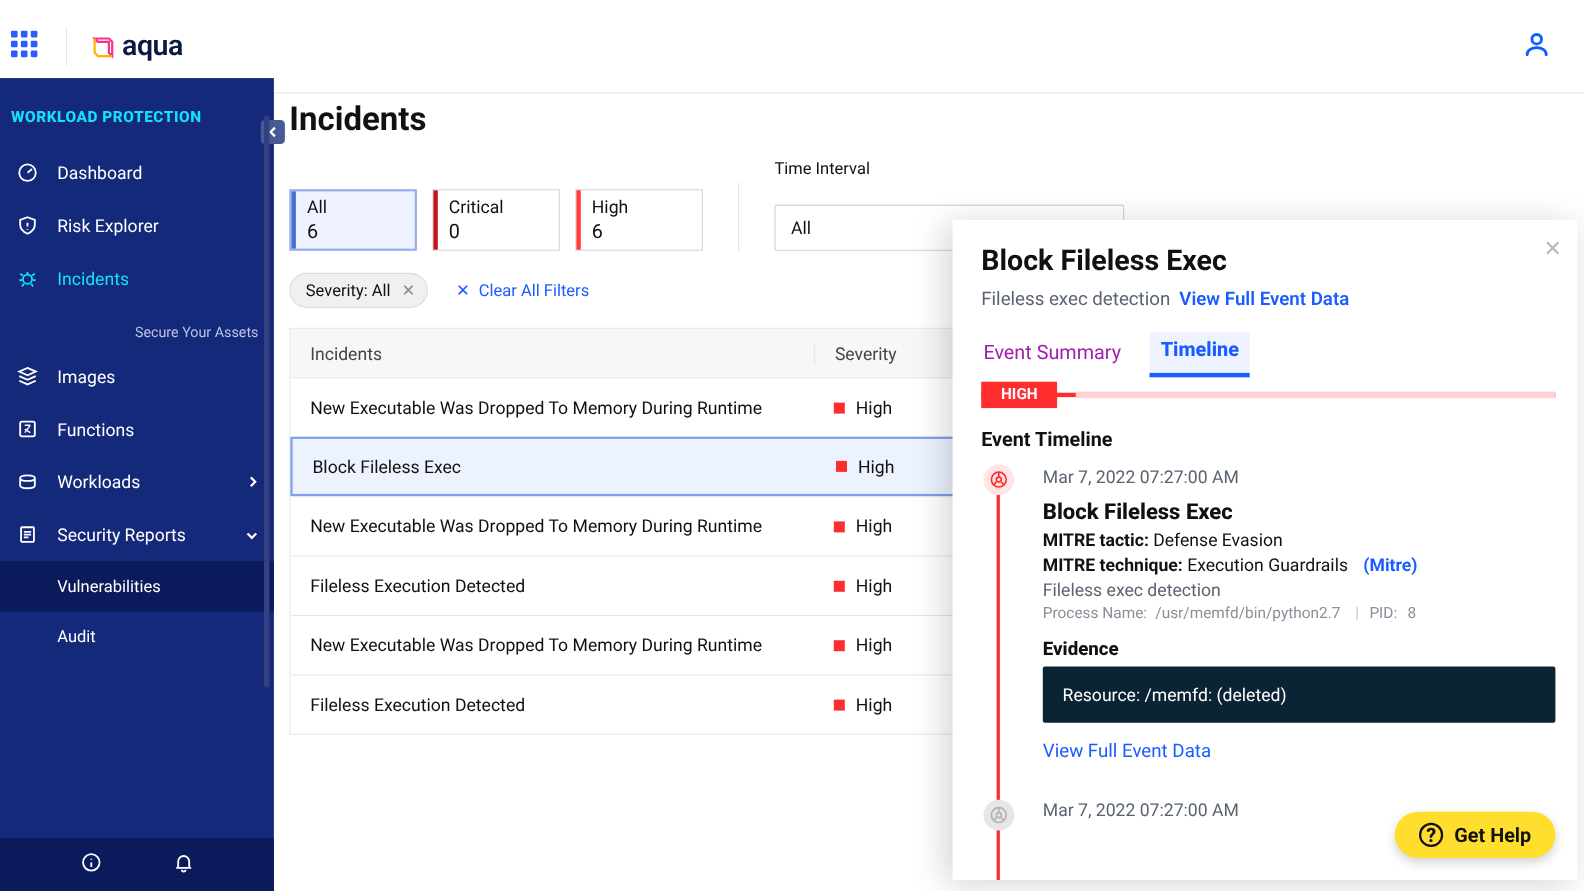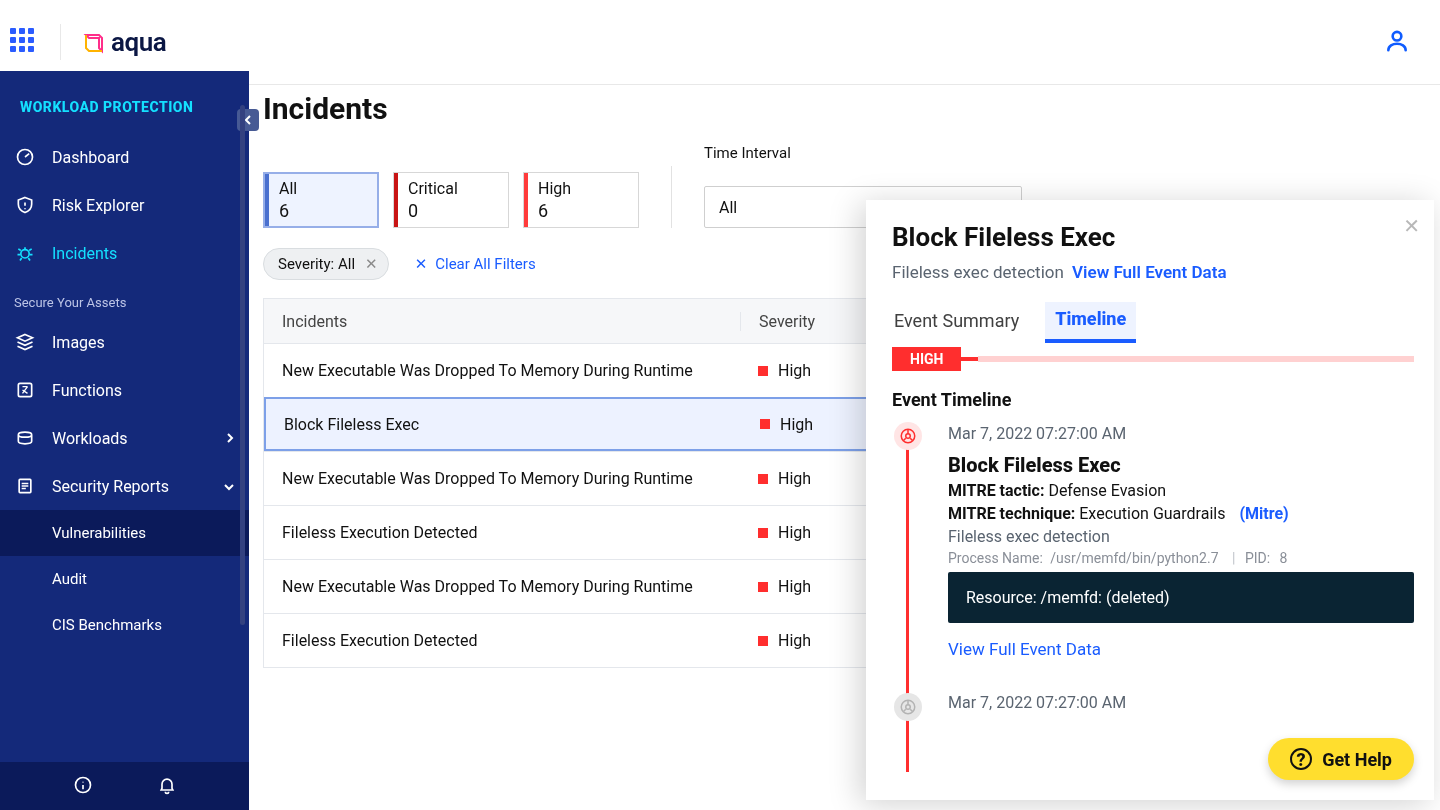"WORKLOAD PROTECTION" .section-title { padding: 28px 14px 18px 20px -> 28px 14px 18px 10px }
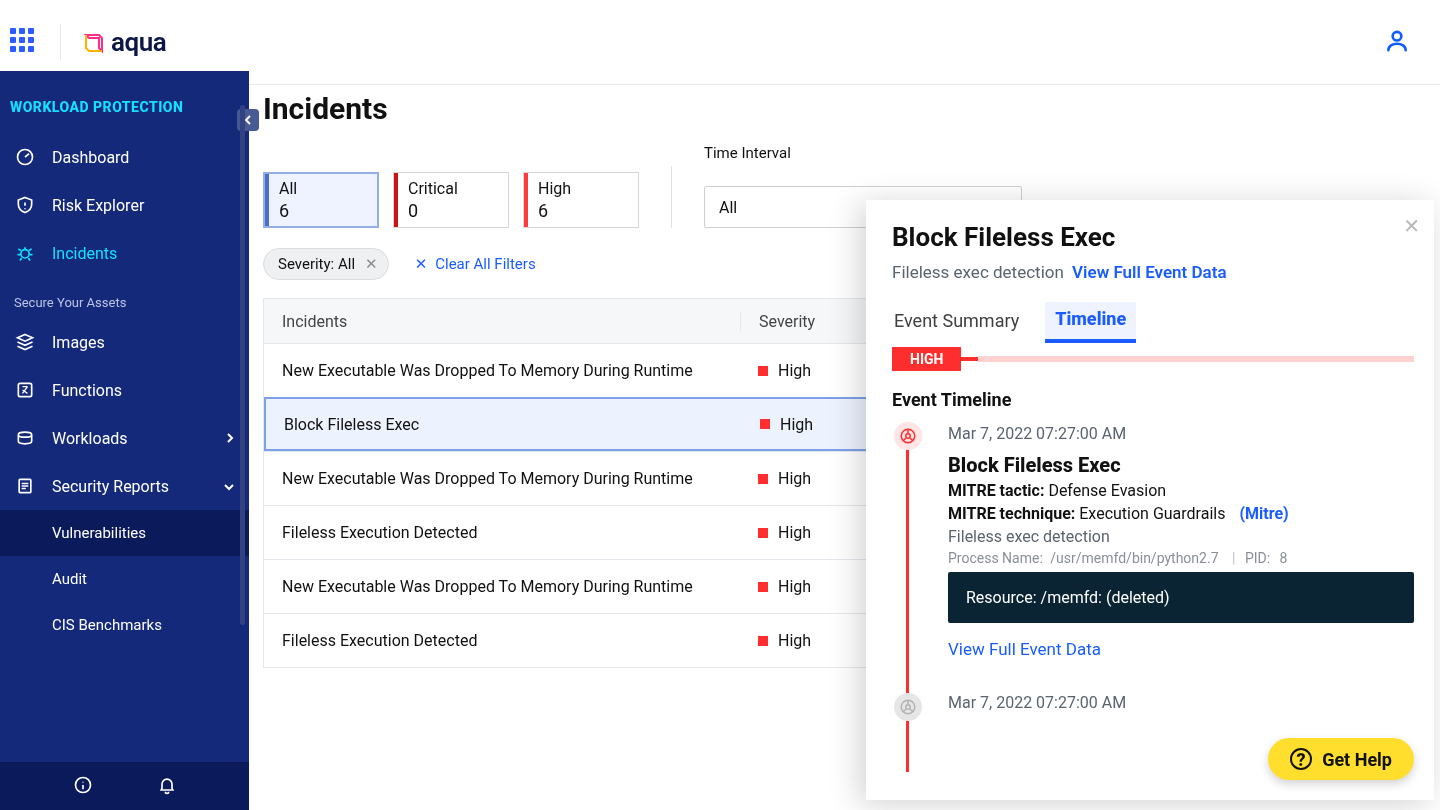"Dashboard" .nav { text-align: none -> right }
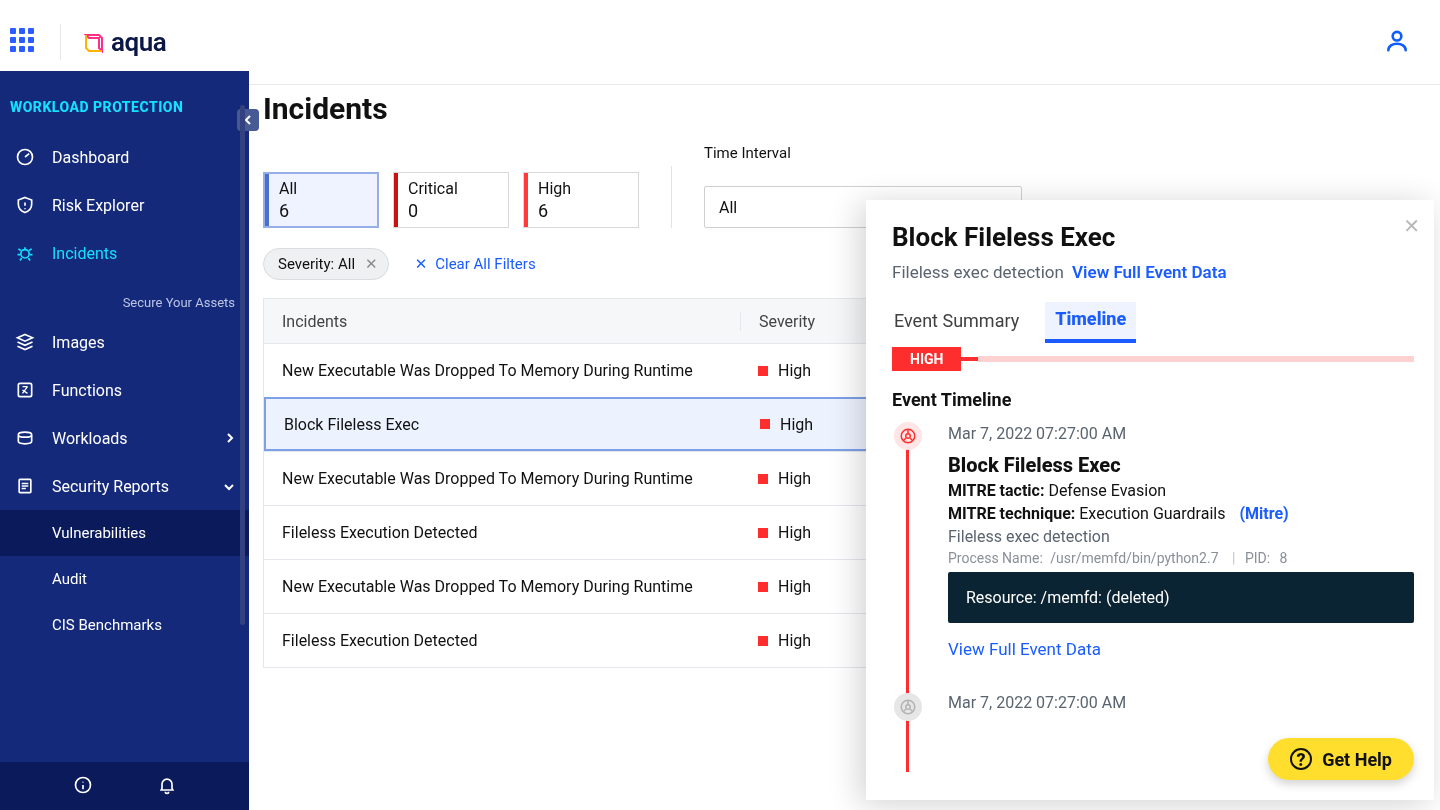"Event Summary" .tab { color: #404040 -> #a21caf }
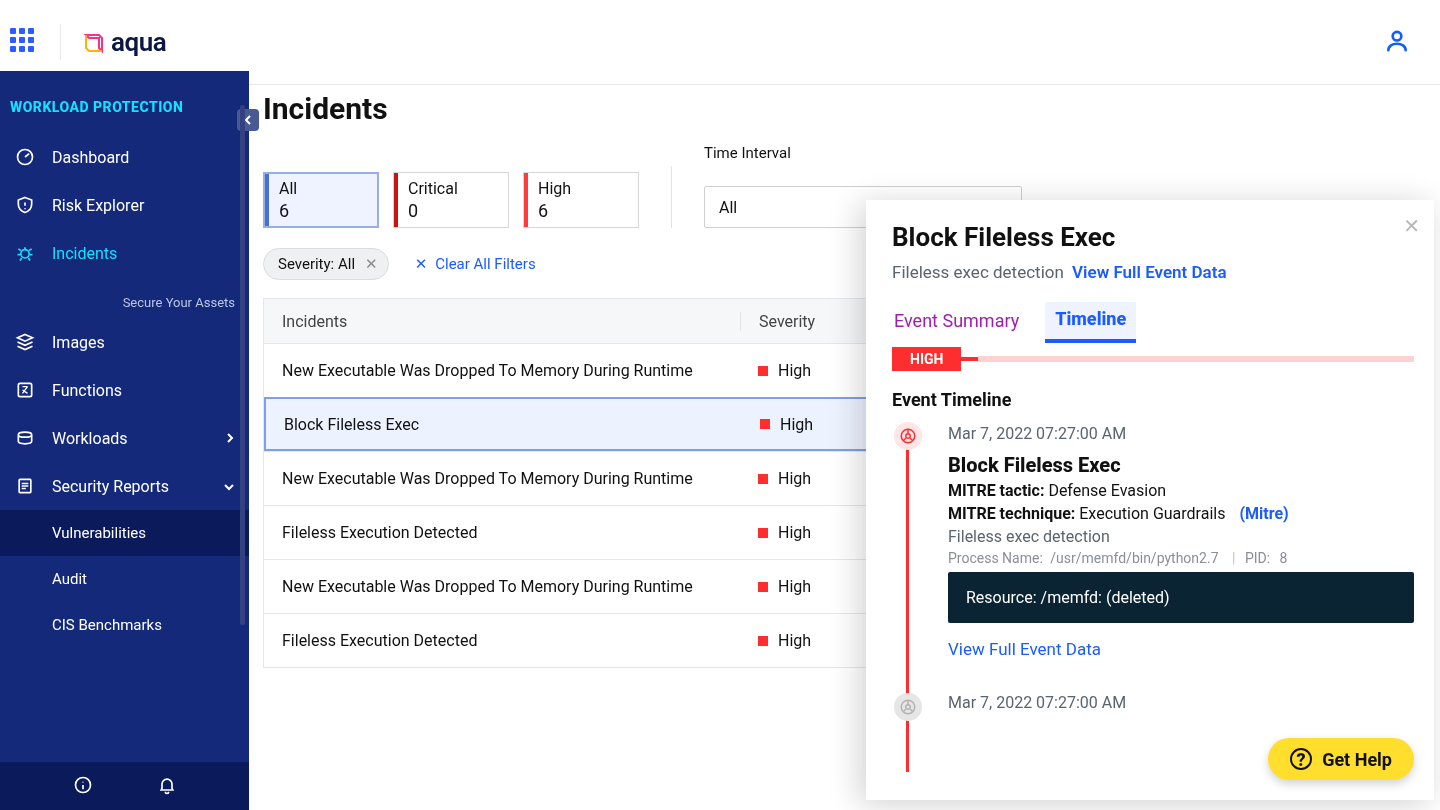"Evidence" div.ev-title { html: none -> <div>Evidence</div> }
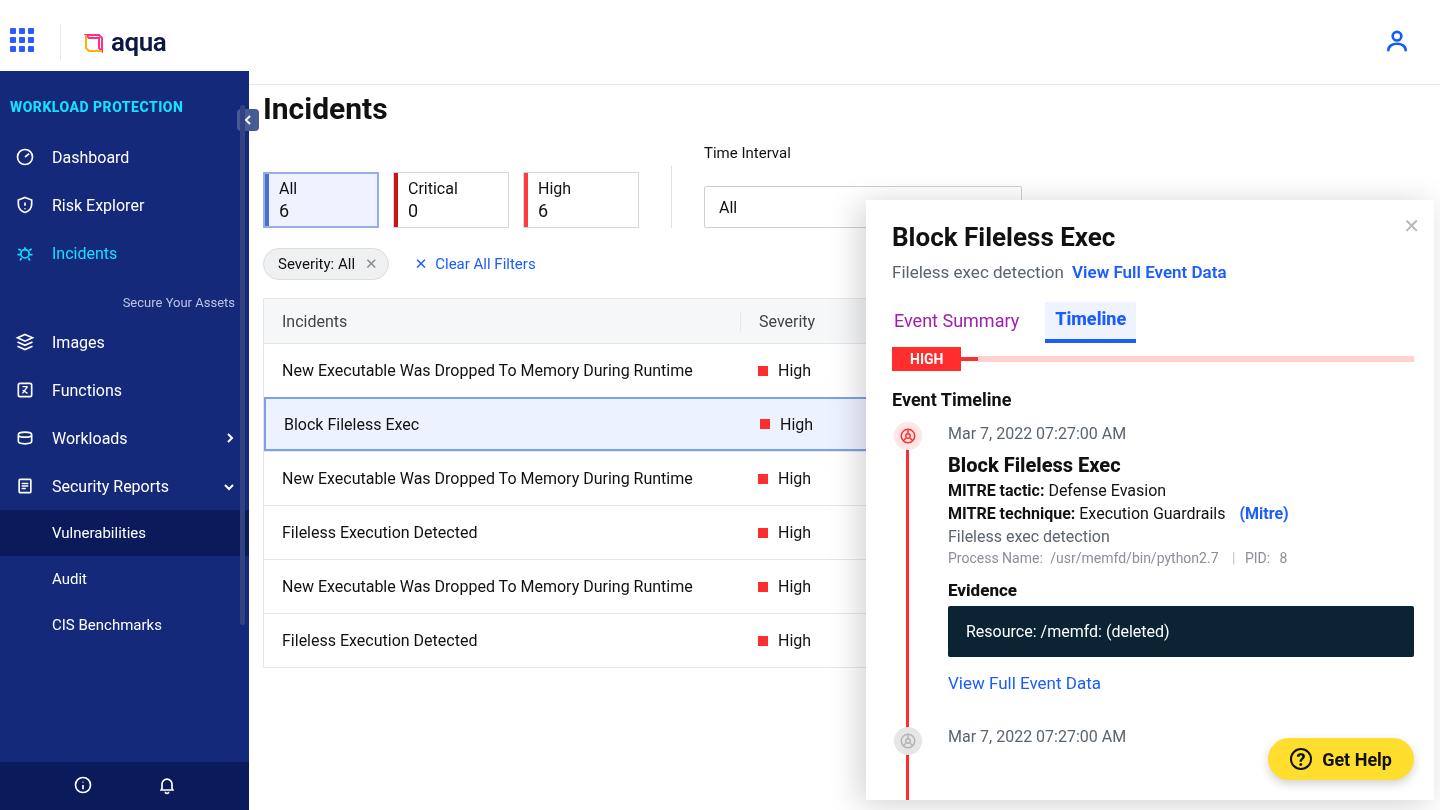"CIS Benchmarks" li.nav-item { html: <li> <span>CIS Benchmarks</span> </li> -> none }
